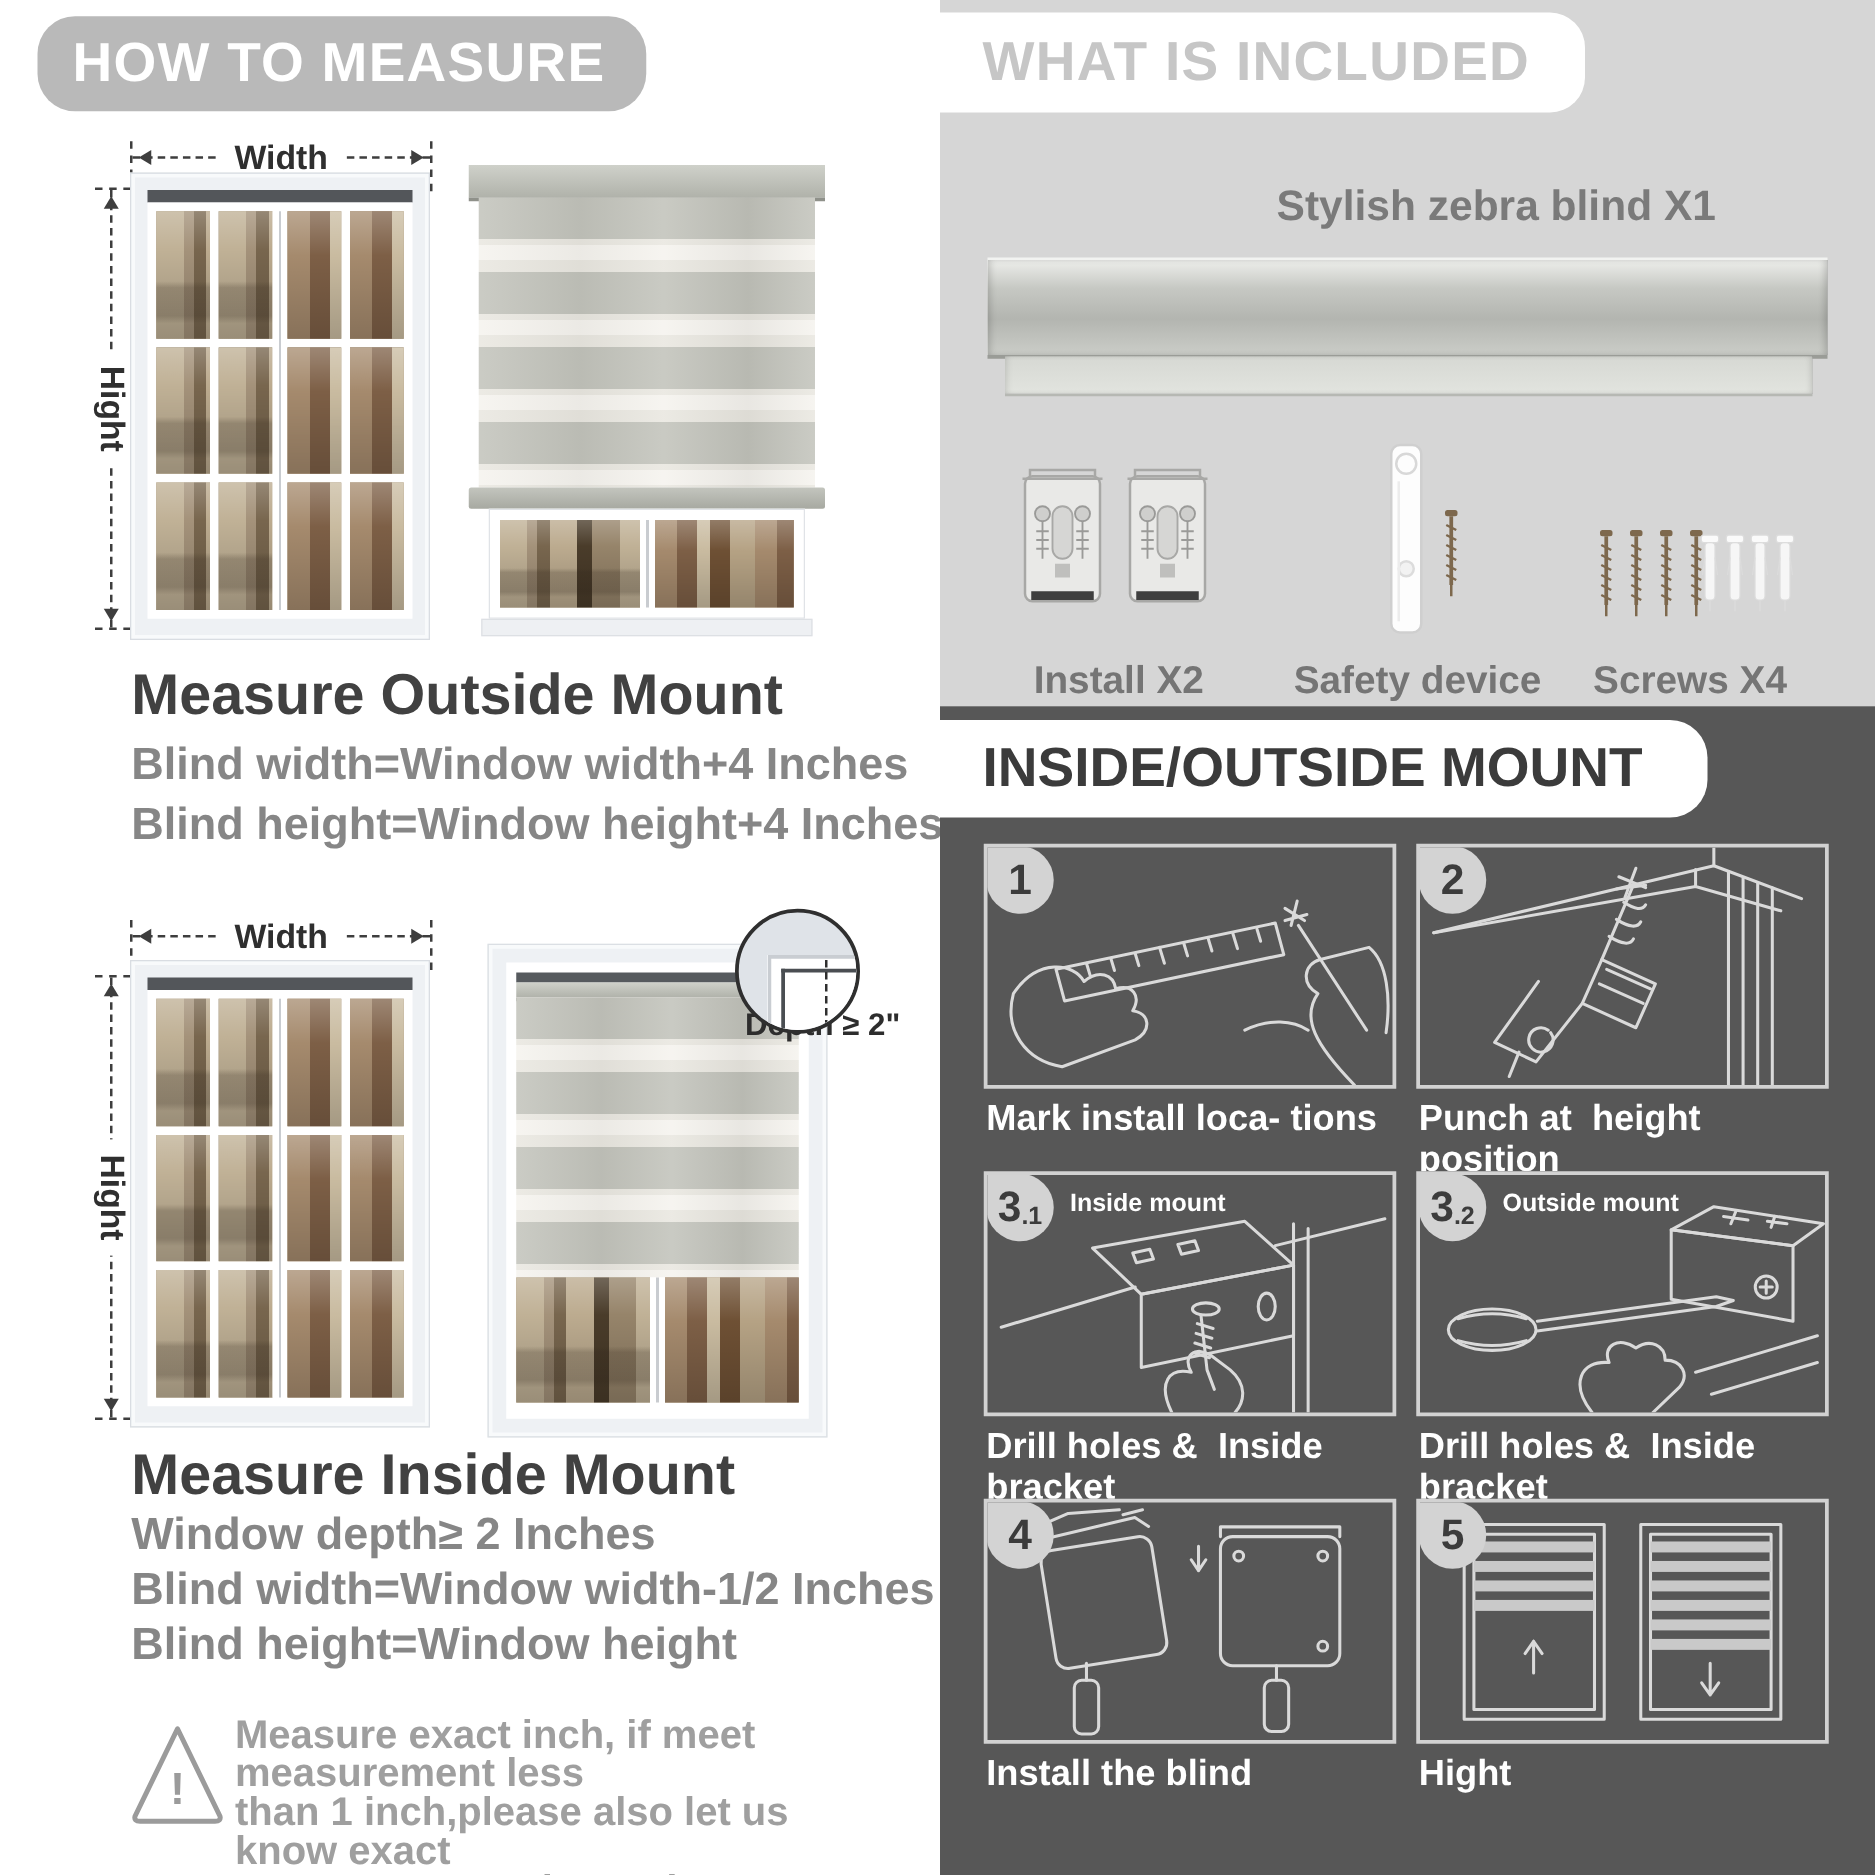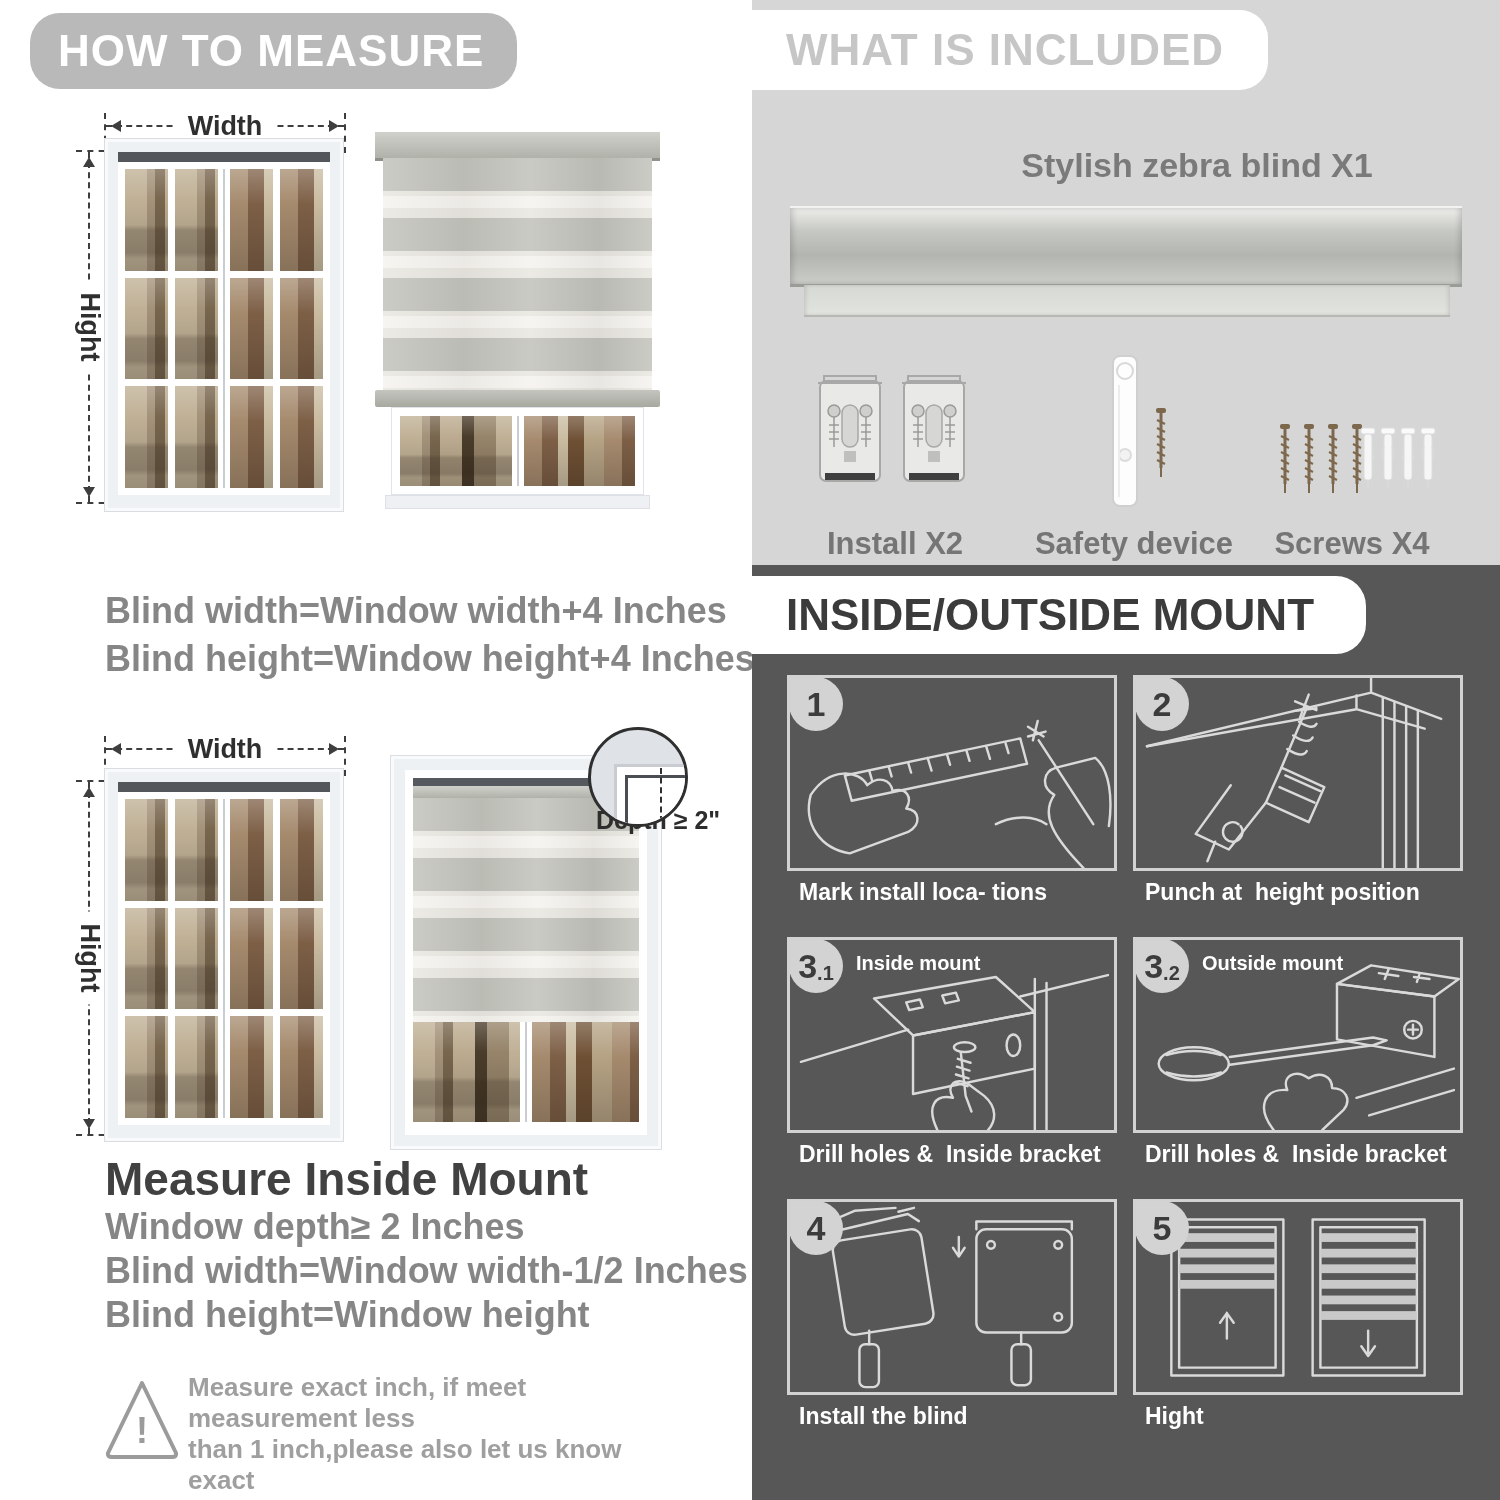"Measure Outside Mount" div.h-measure { html: none -> <div>Measure Outside Mount</div> }
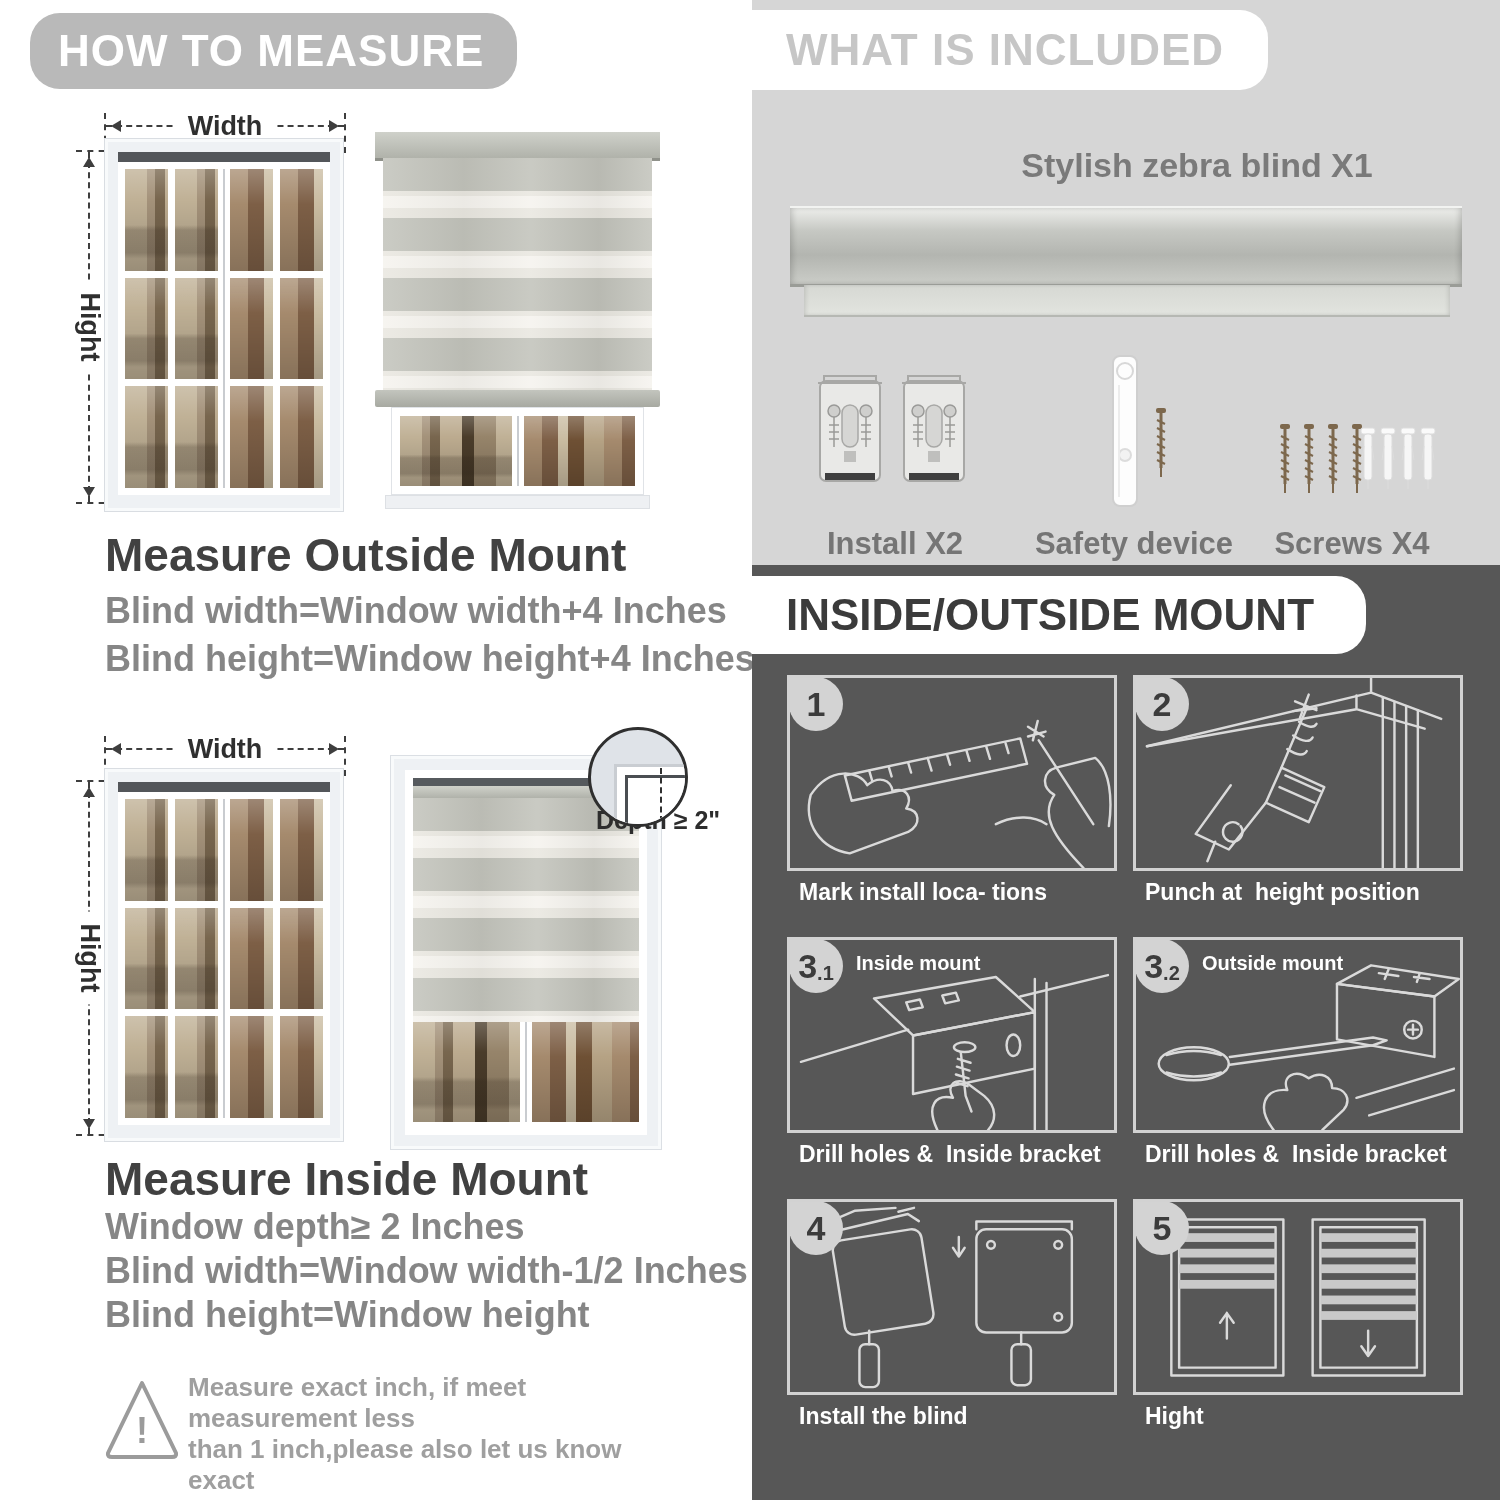"Mark install loca- tions" .step .caption { font-size: 23px -> 29px; left: 12px -> 2px }
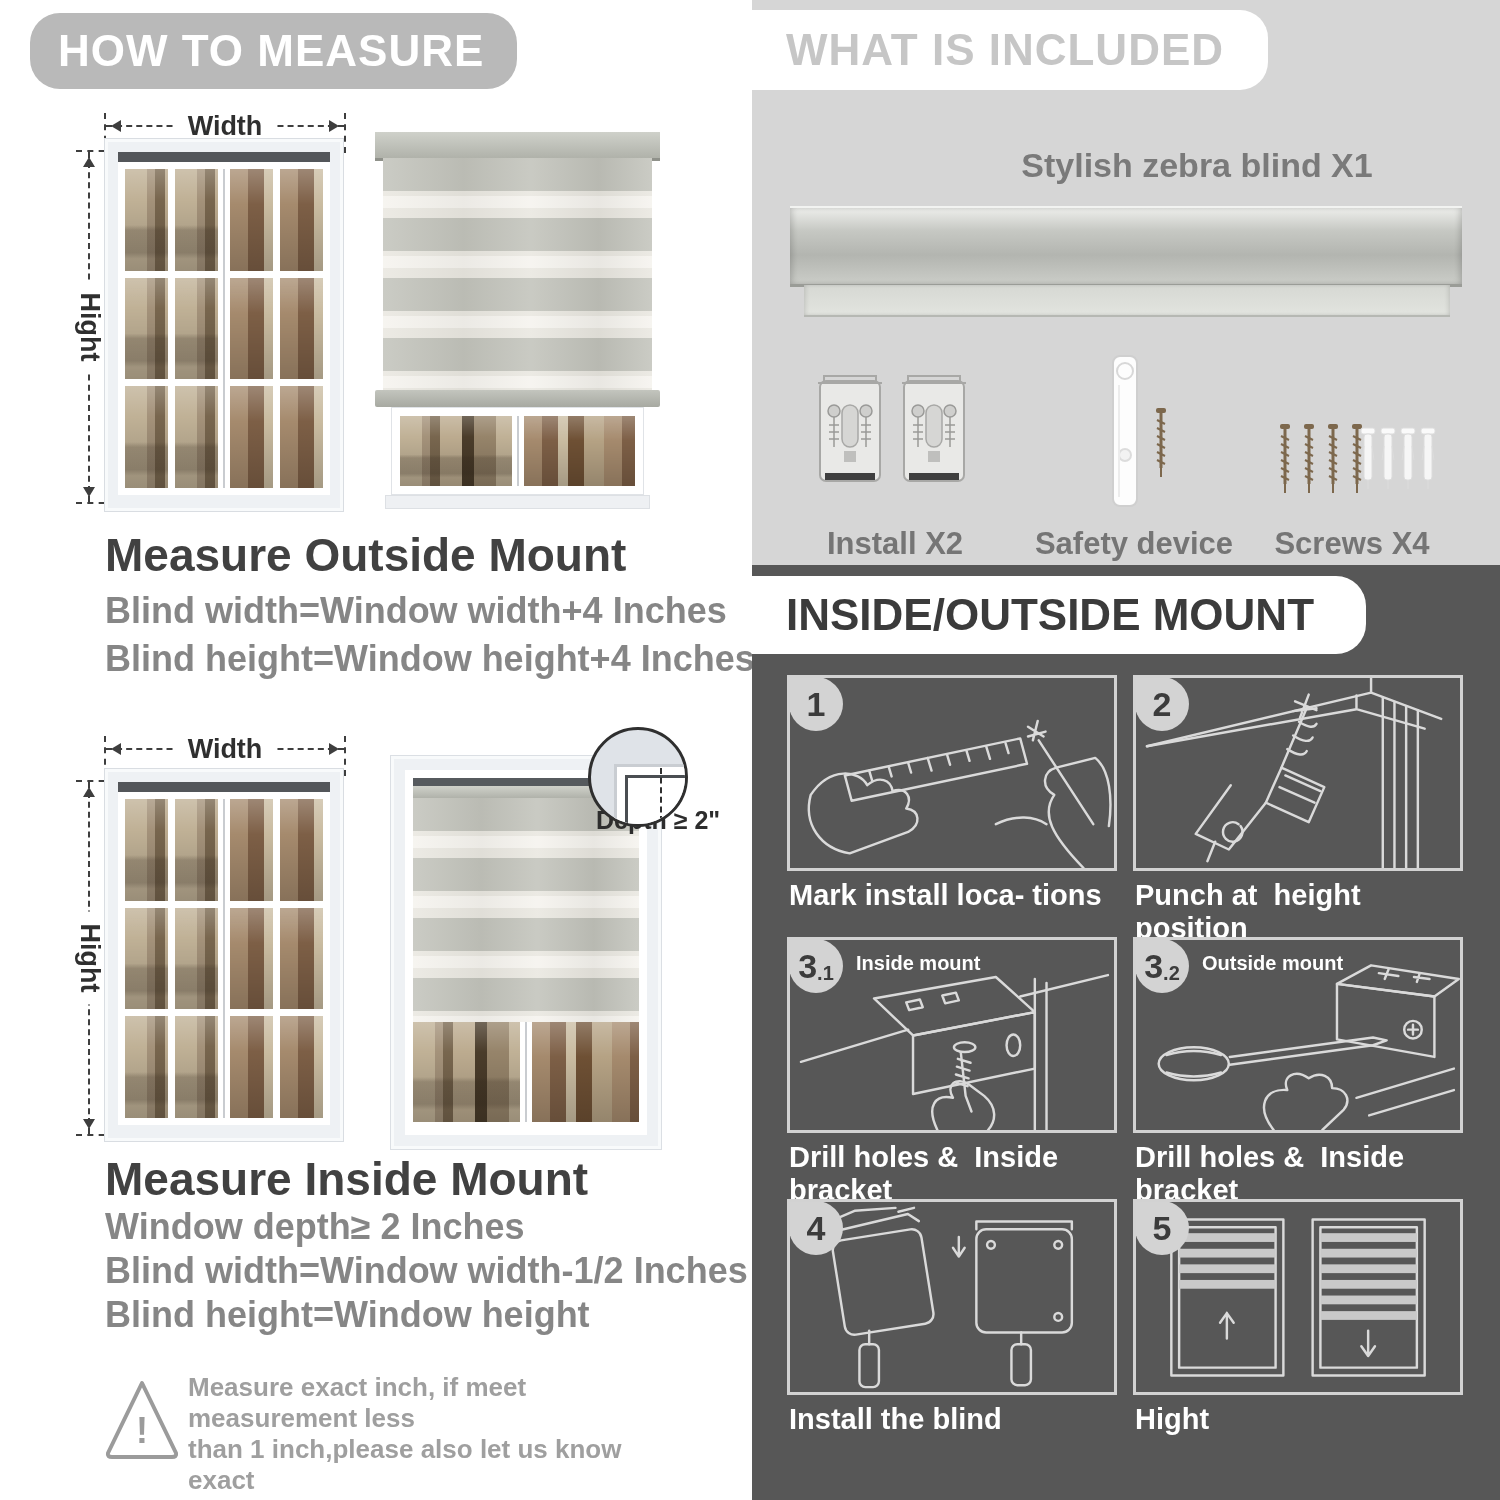"Measure exact inch, if meet" .warn-line { font-size: 26px -> 32px }
